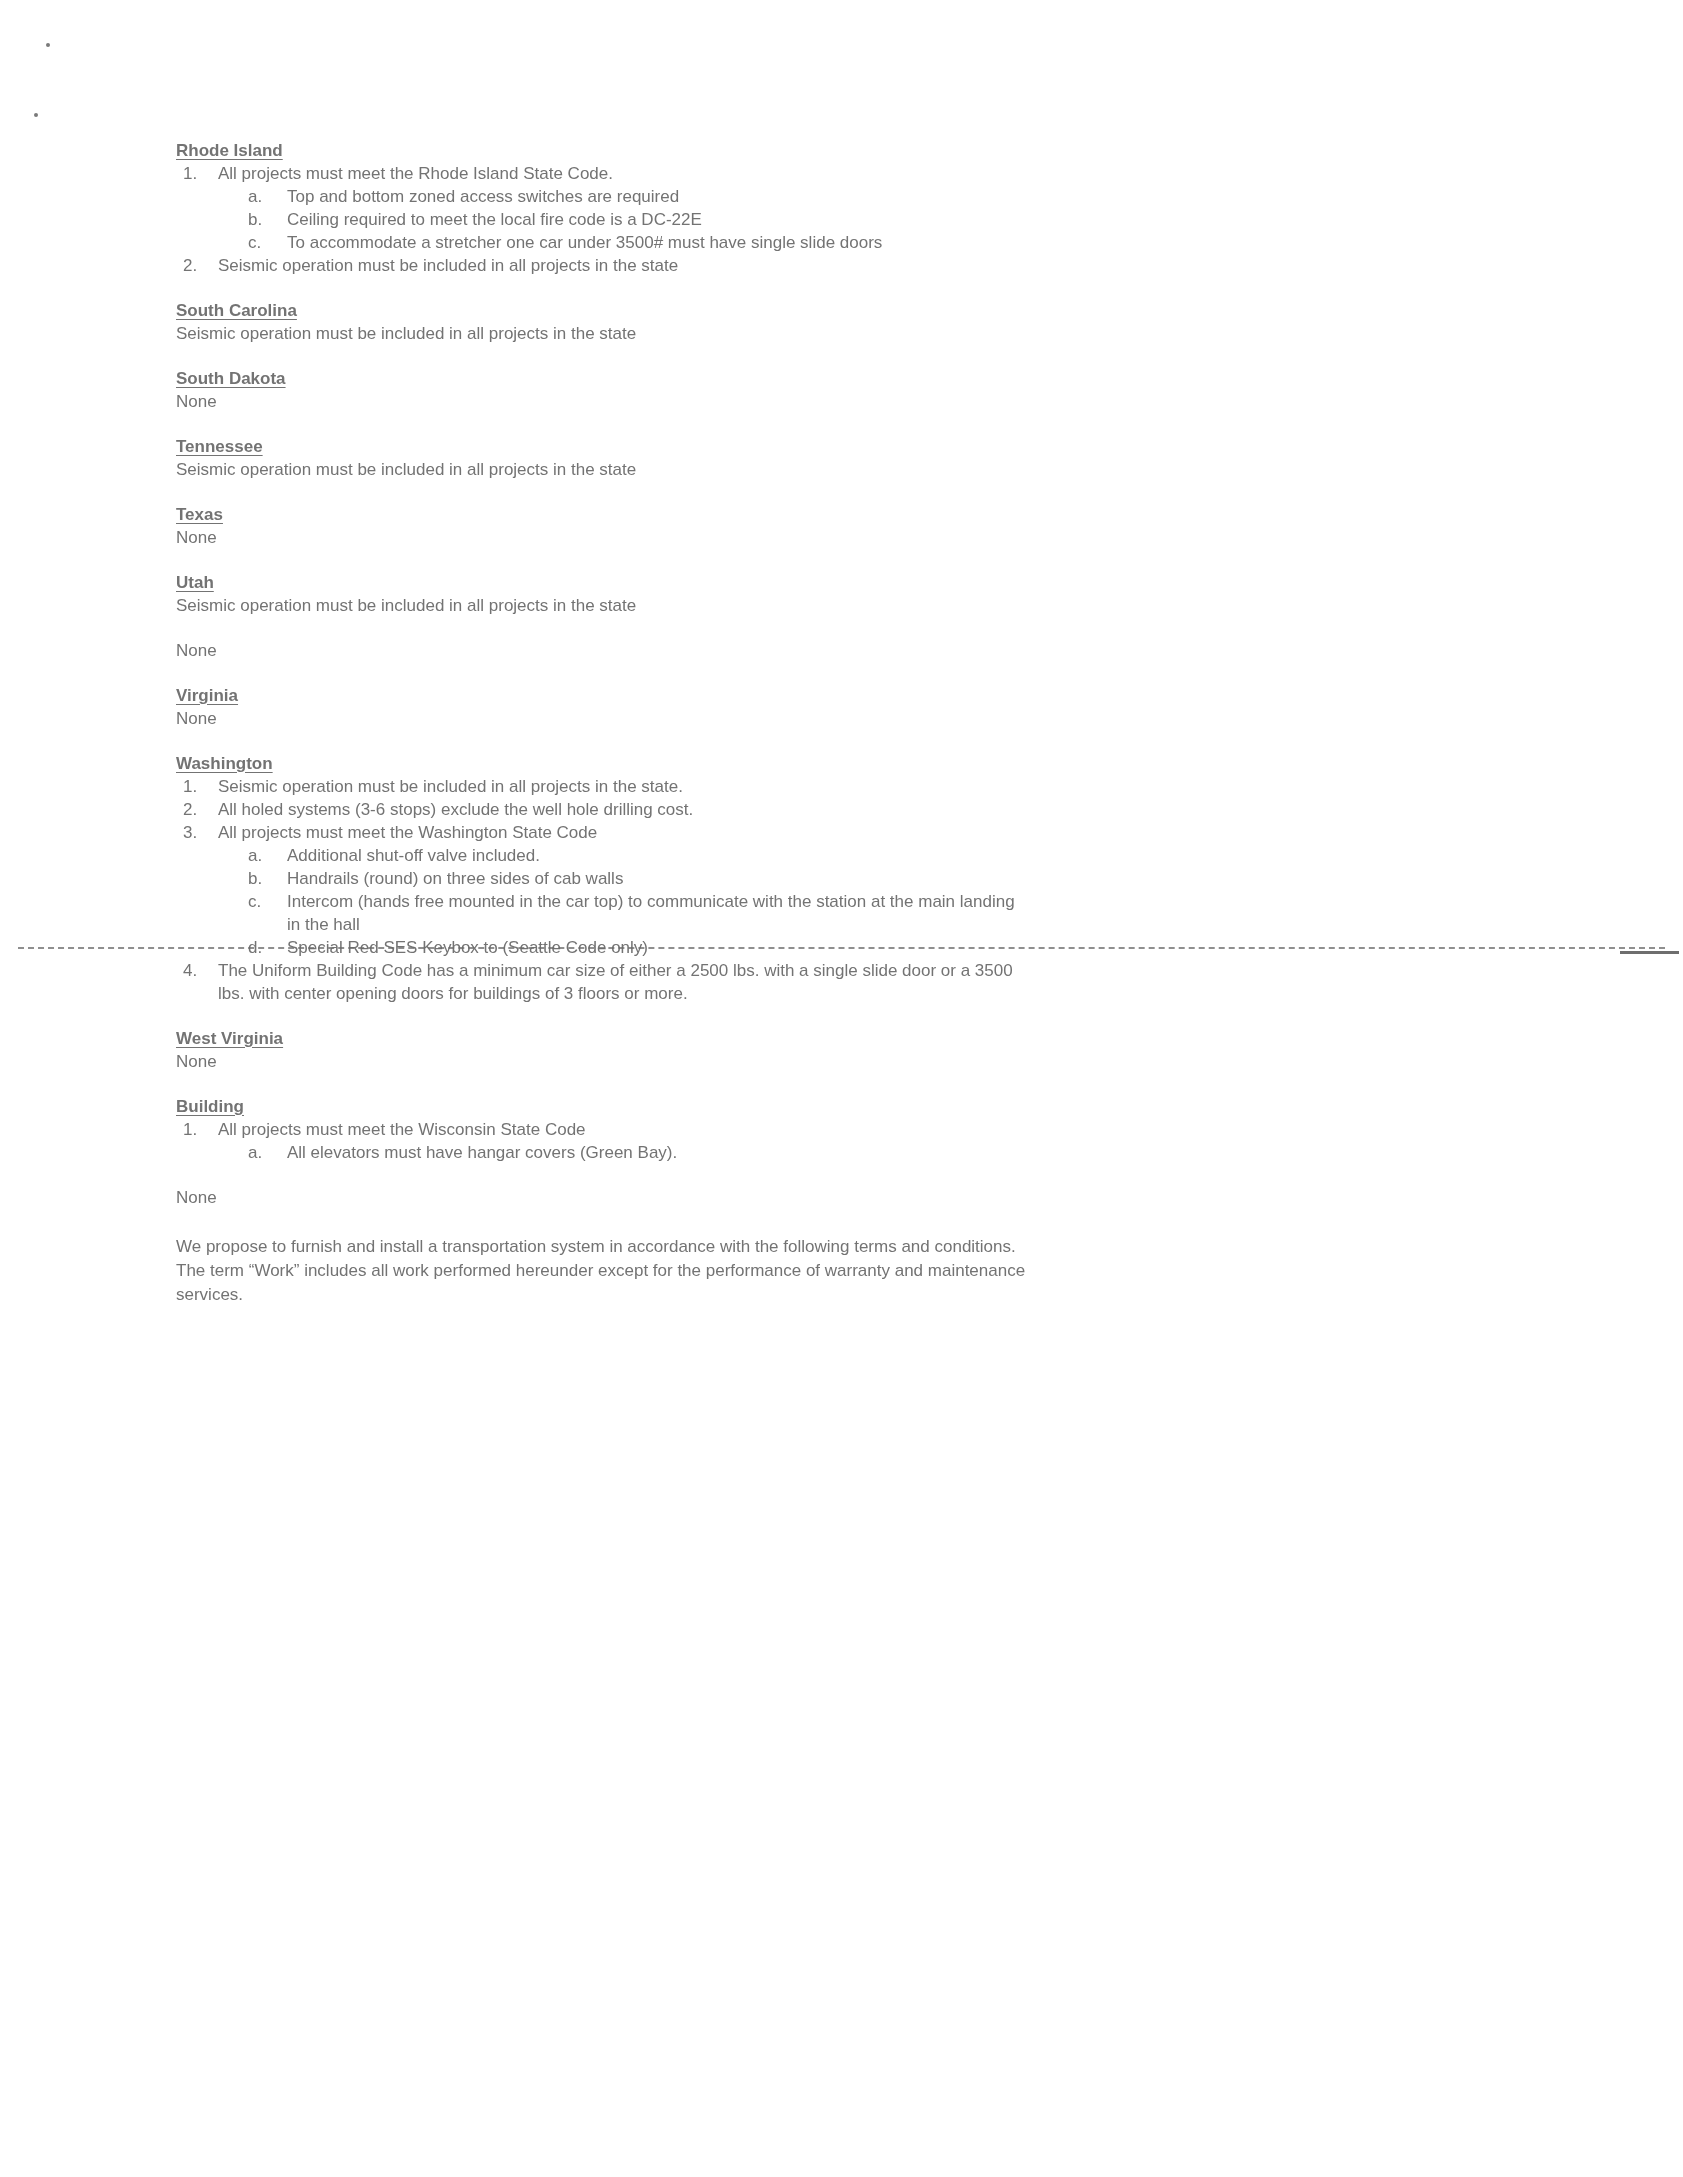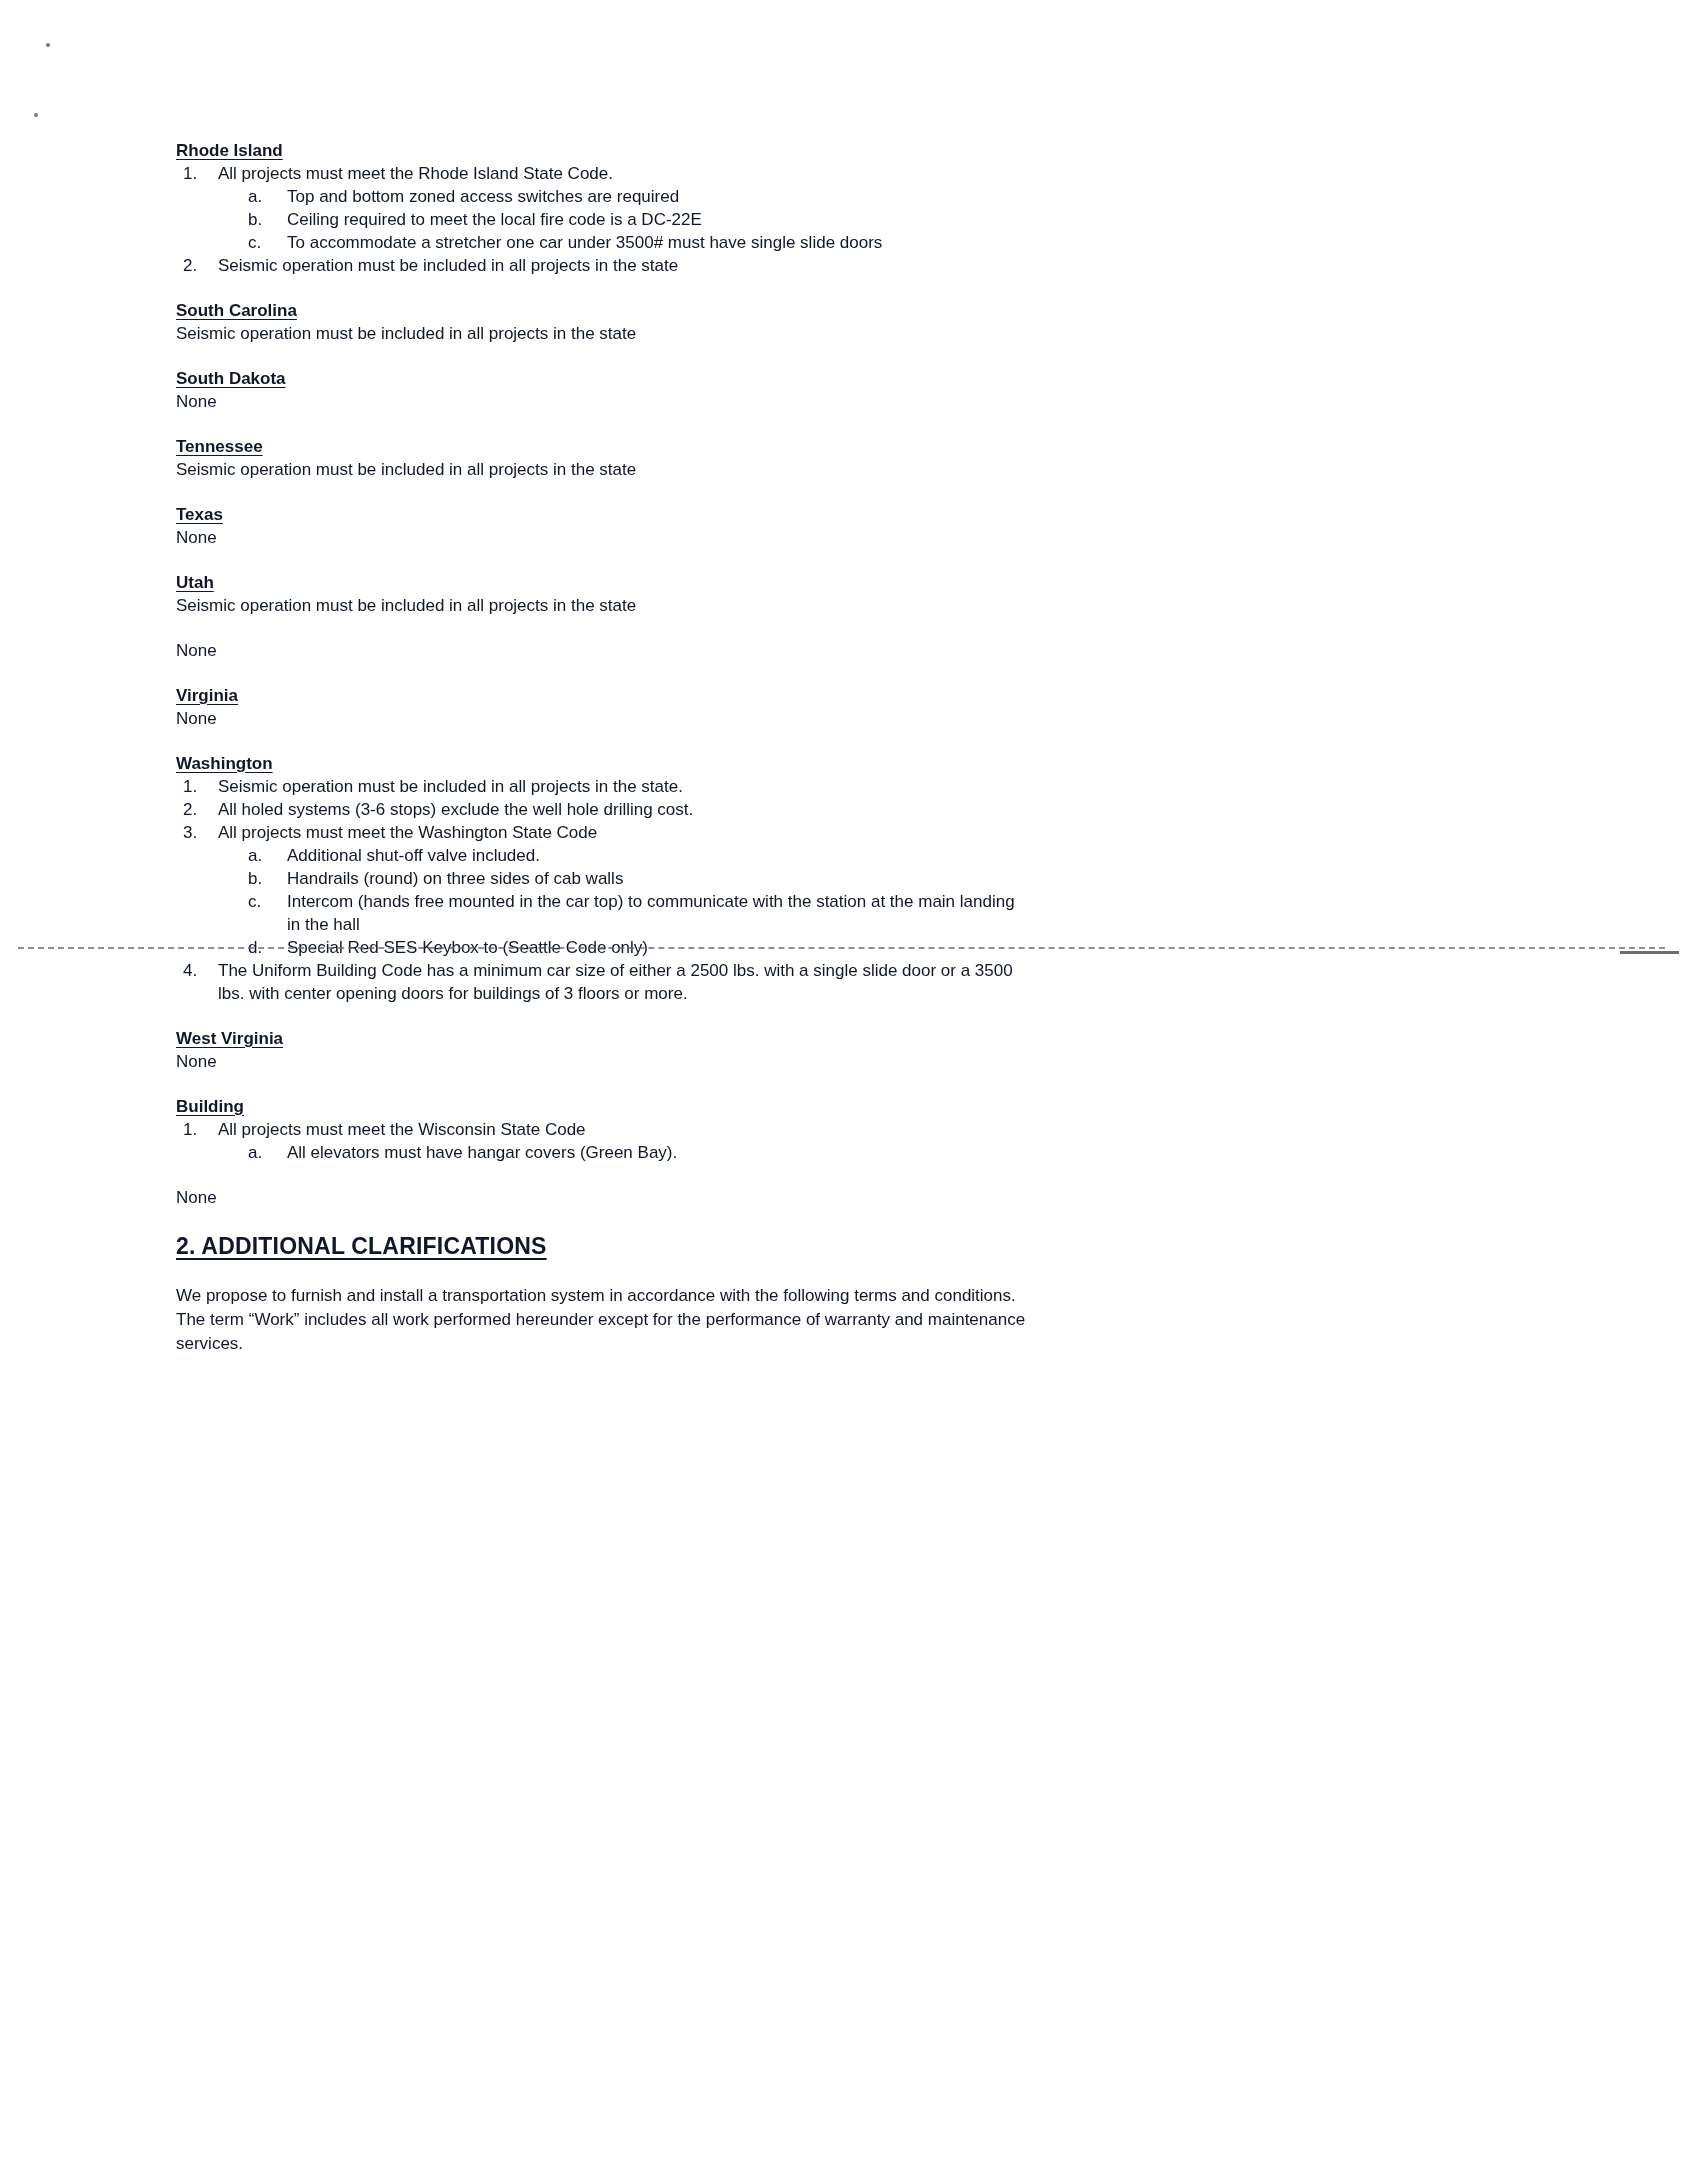"Rhode Island" .page { color: #0f172a -> #737373 }
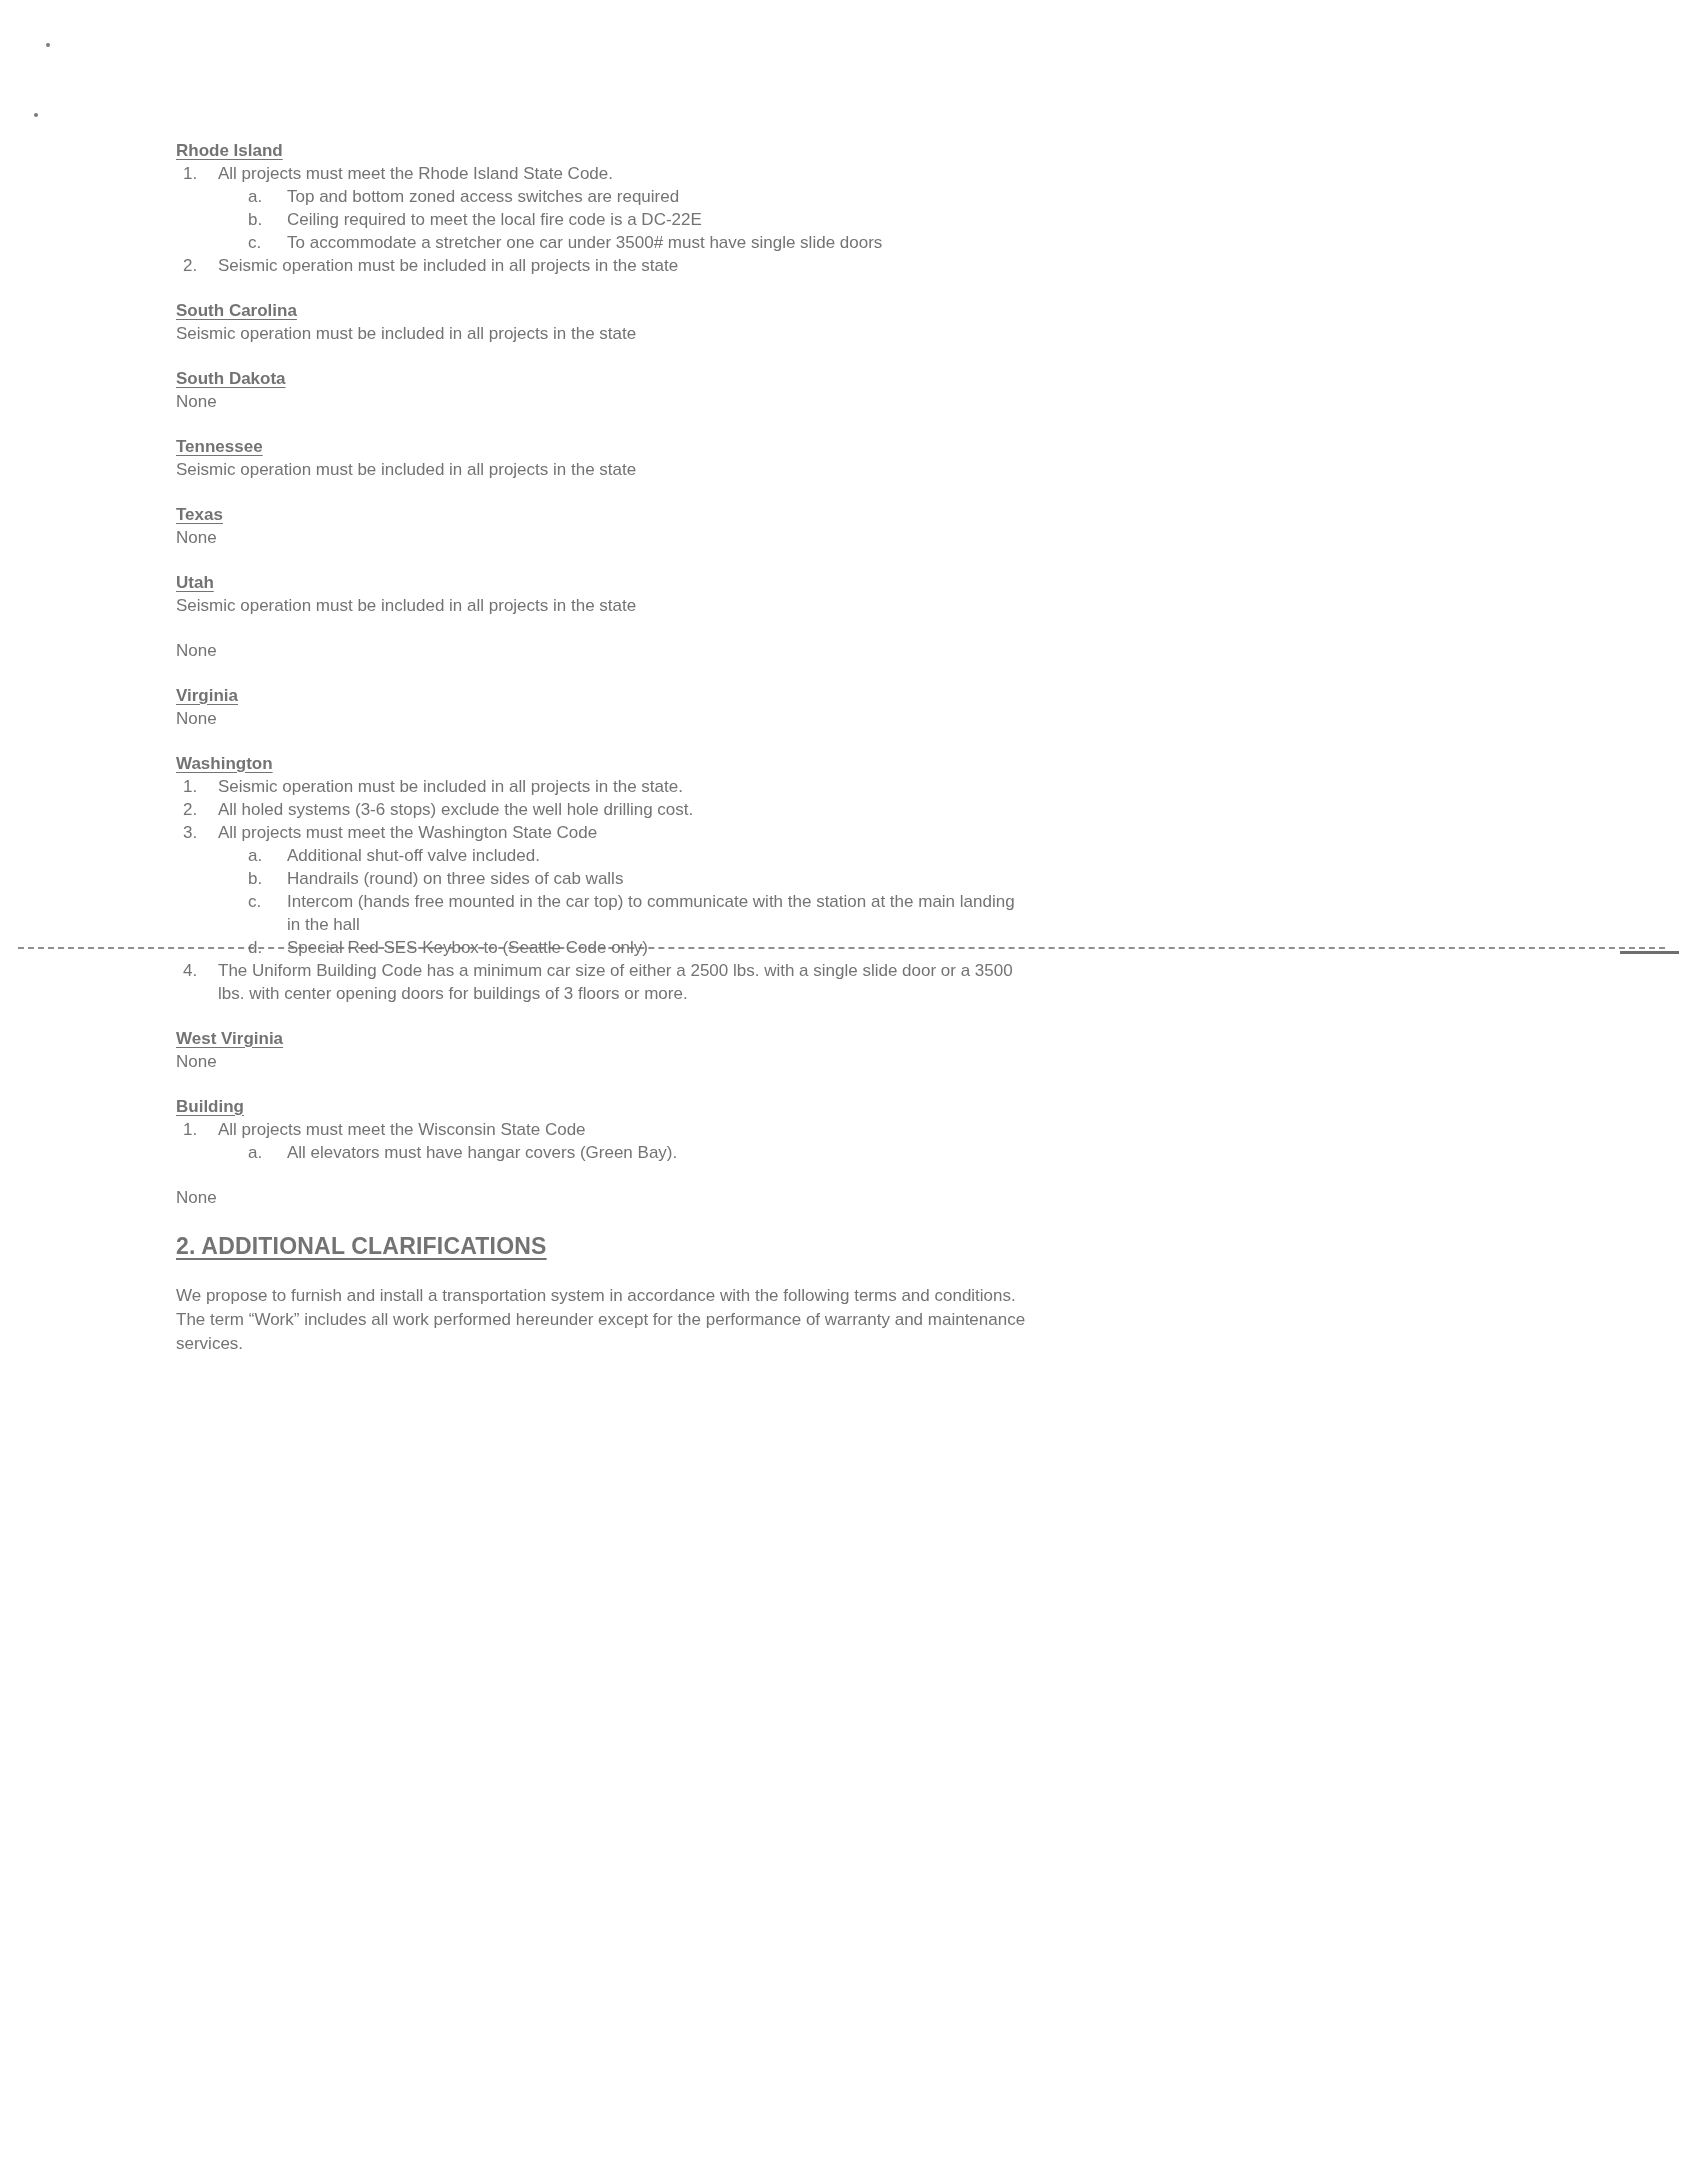"2. ADDITIONAL CLARIFICATIONS" div.clarifications-heading { html: <div>2. ADDITIONAL CLARIFICATIONS</div> -> none }
